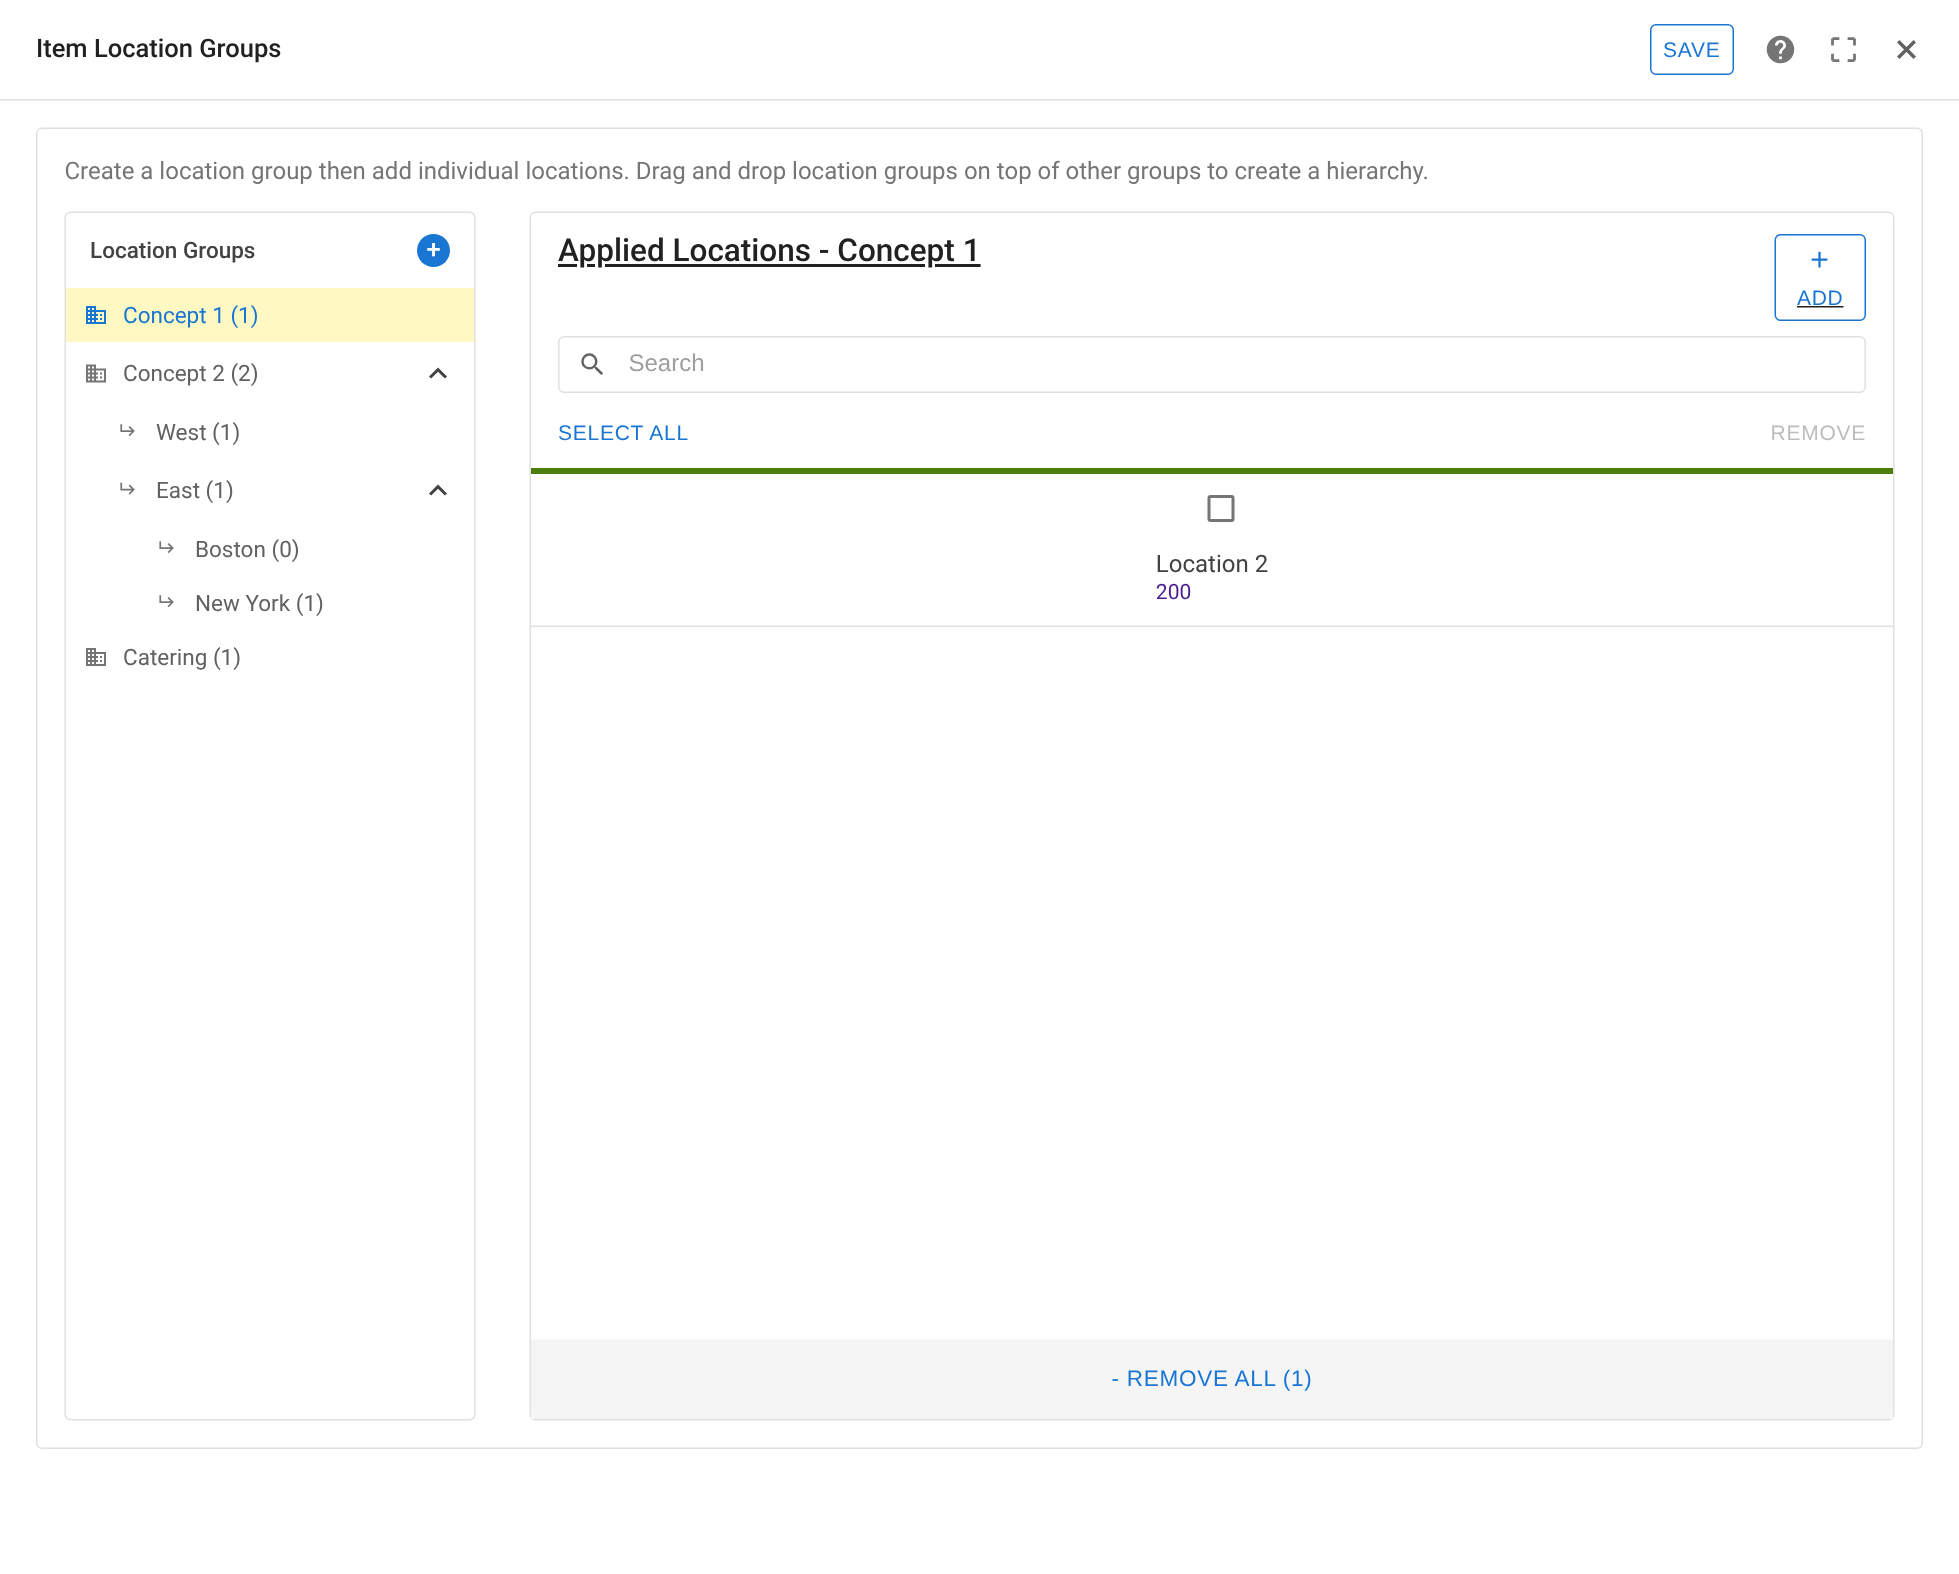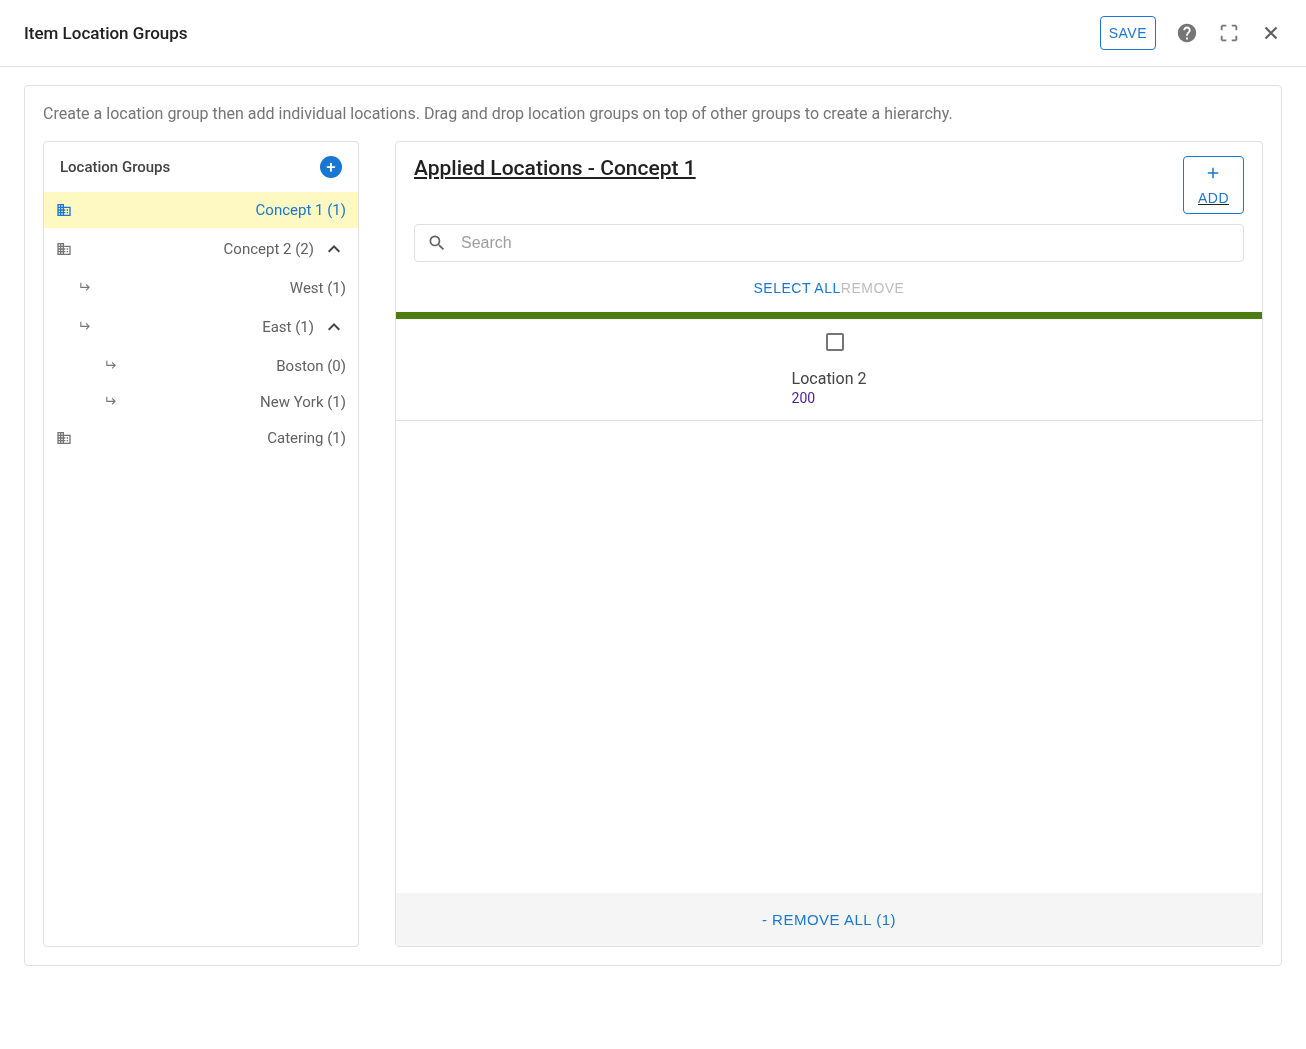"Location Groups" .sidebar { text-align: right -> none; width: 316px -> 274px }
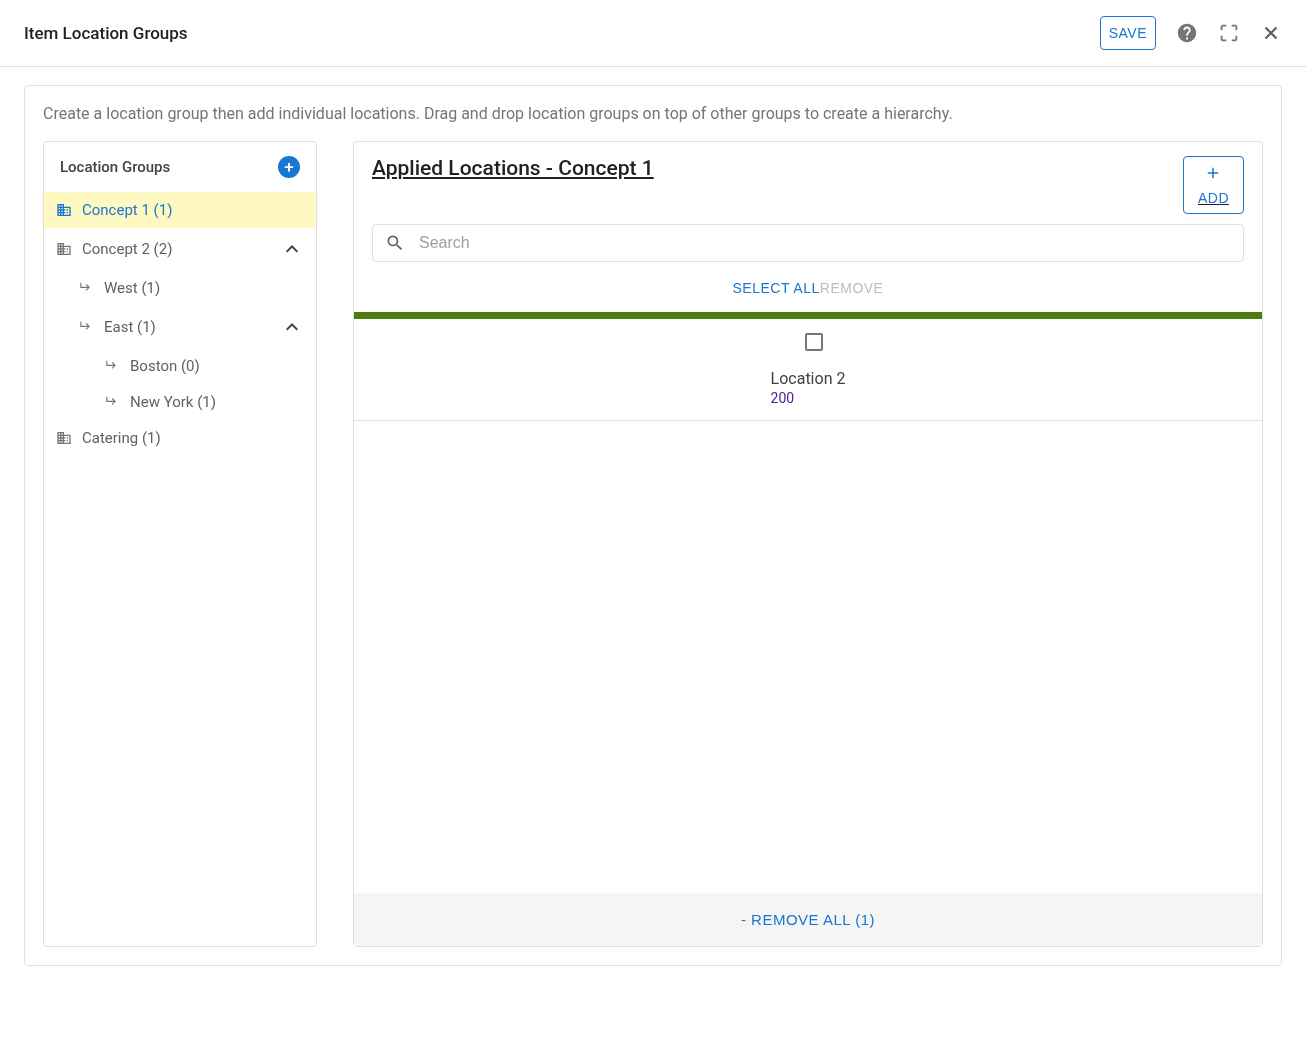"SELECT ALL" .action-row { border-bottom: 7px solid #4d7c0f -> 4px solid #4d7c0f; justify-content: center -> space-between }
